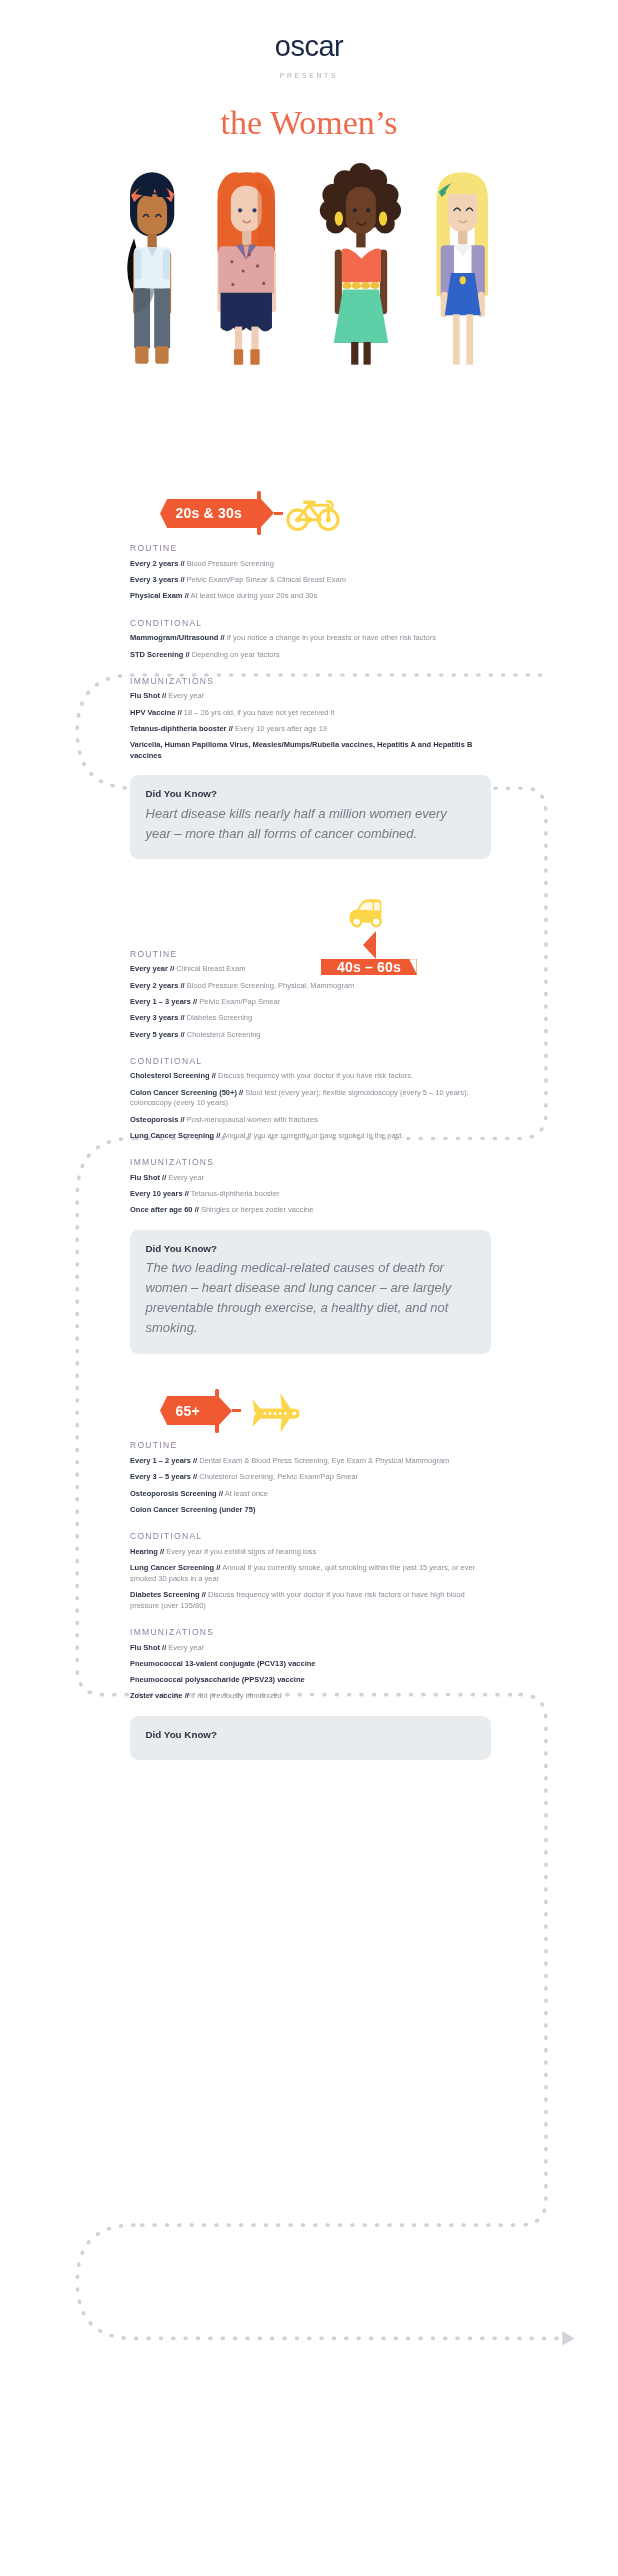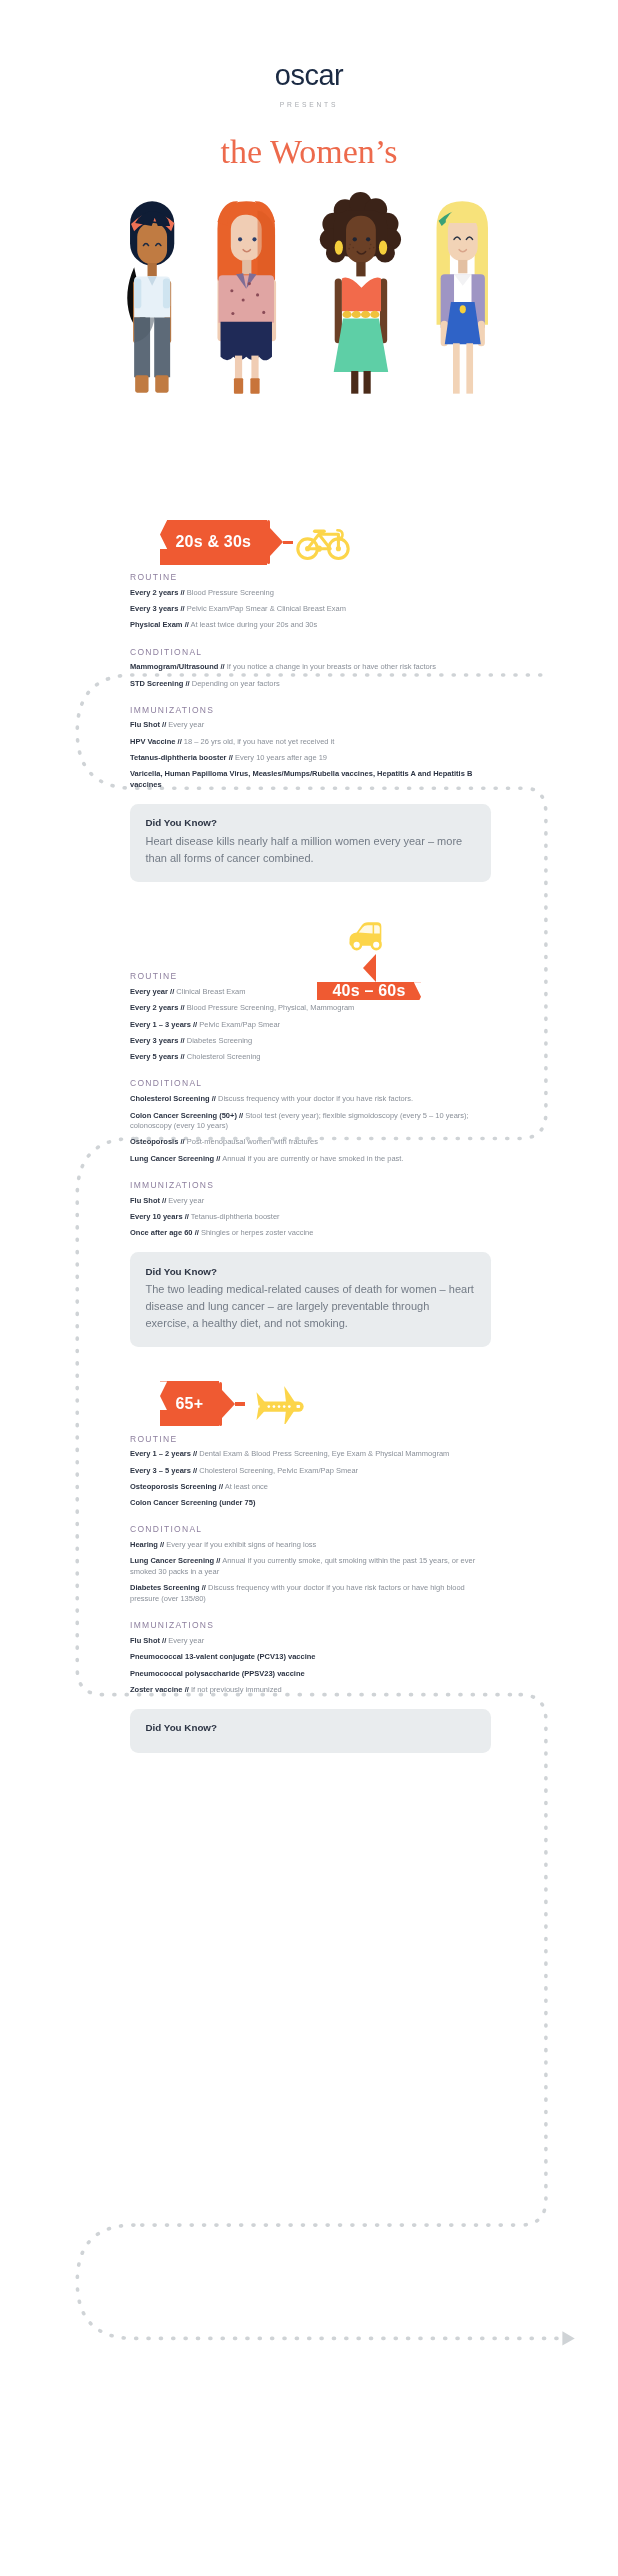"oscar" .header { padding-top: 61px -> 32px }
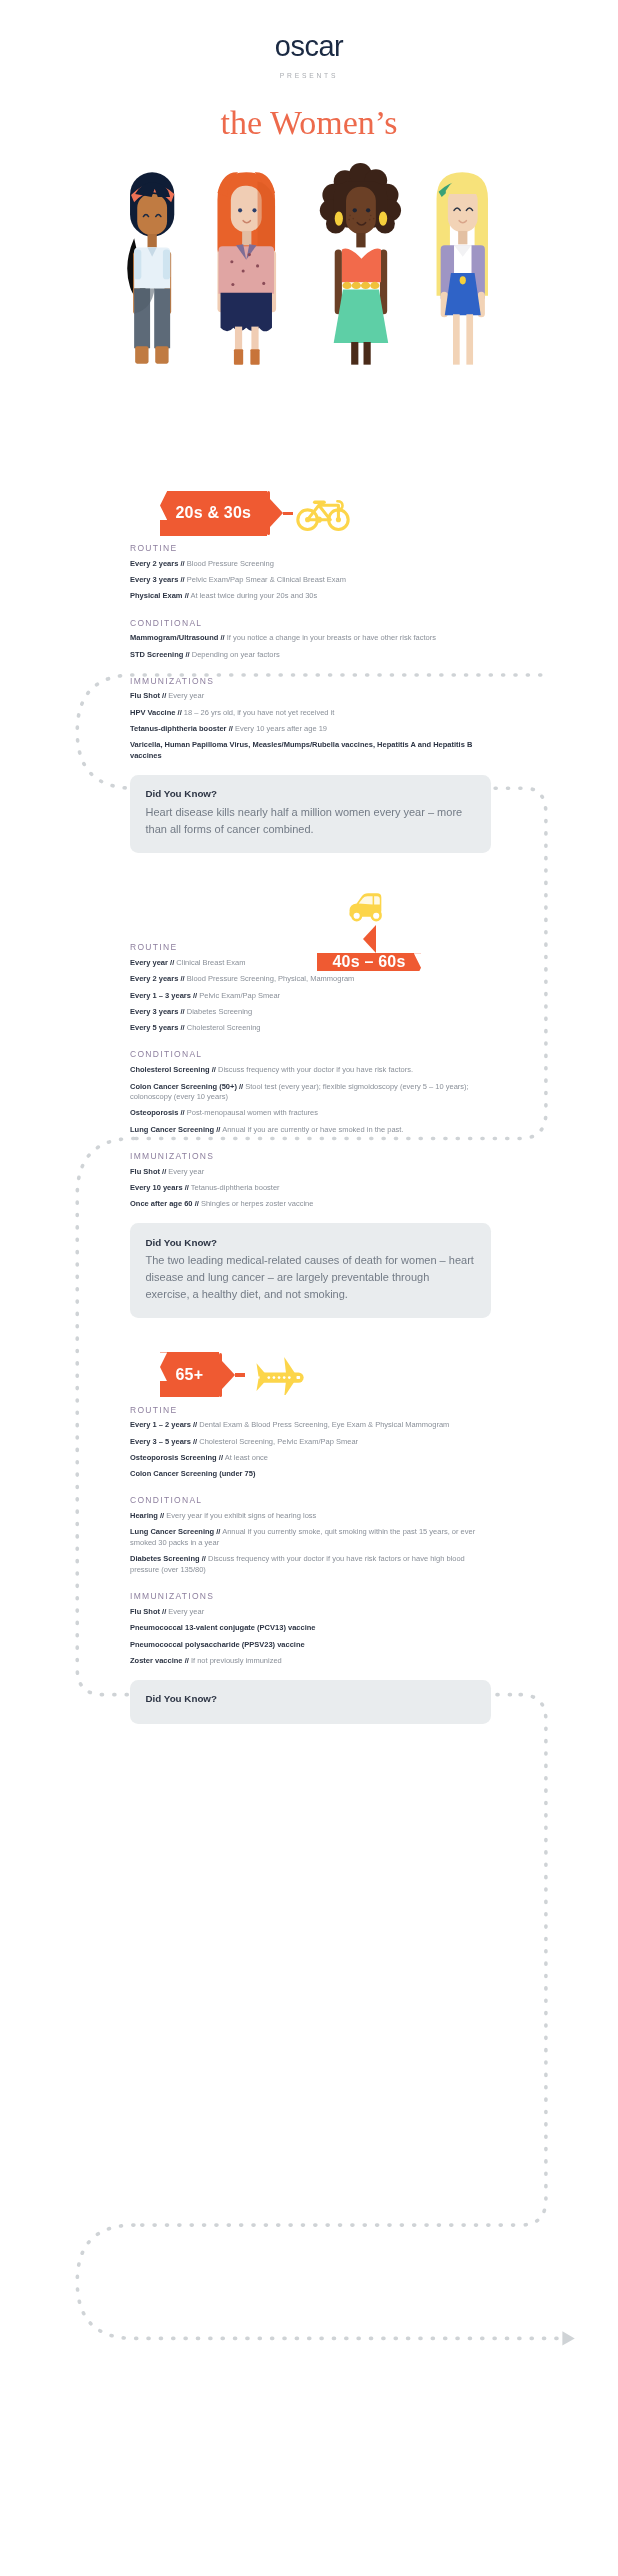"20s & 30s" .ribbon { font-size: 16px -> 14px; height: 45px -> 29px }
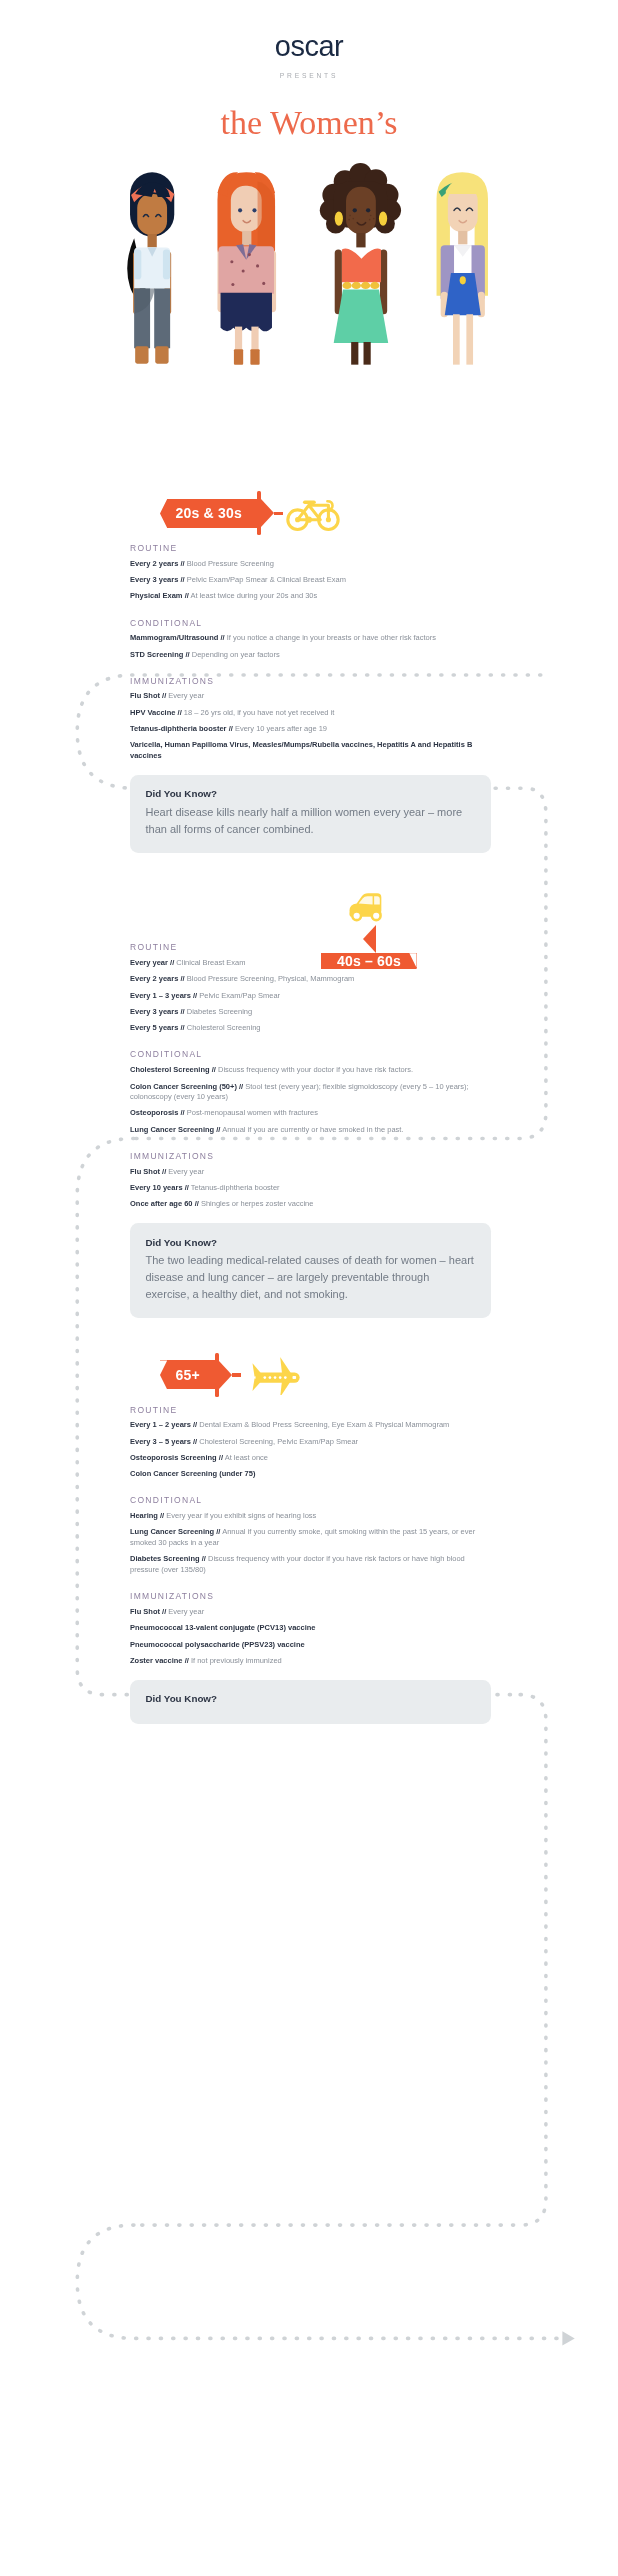"Heart disease kills nearly half" .dyk-text { font-size: 11px -> 13px; font-style: none -> italic }
